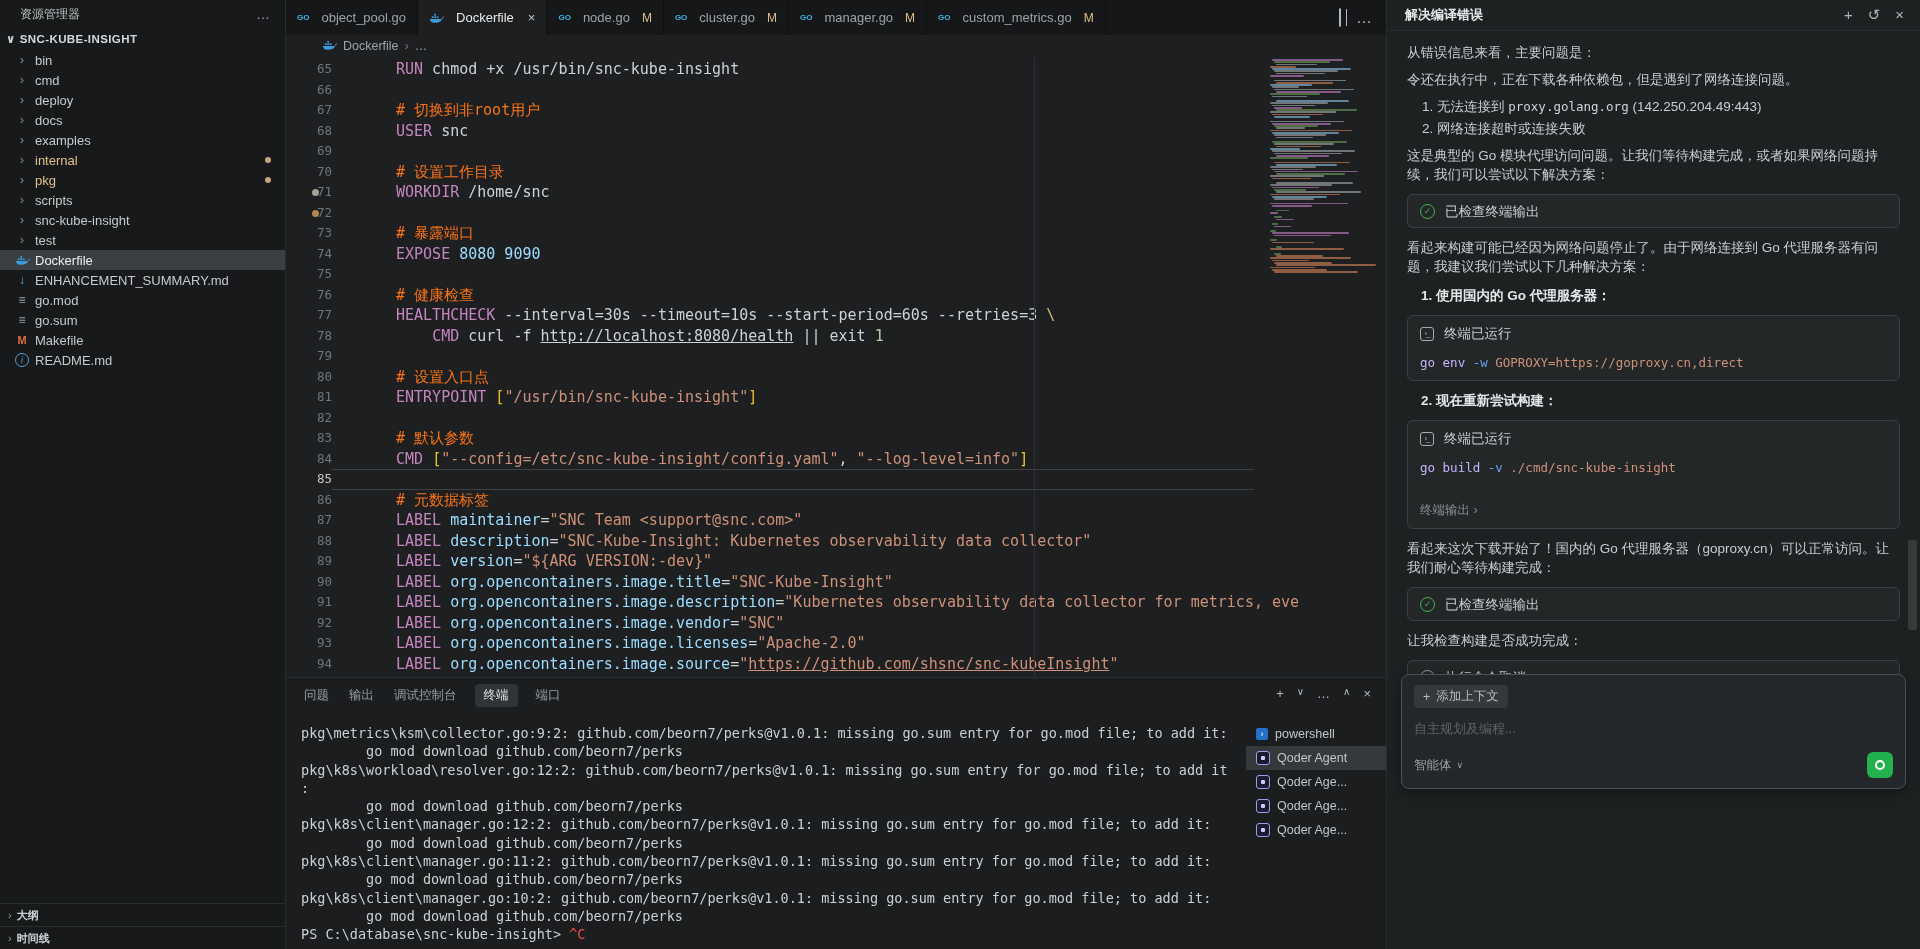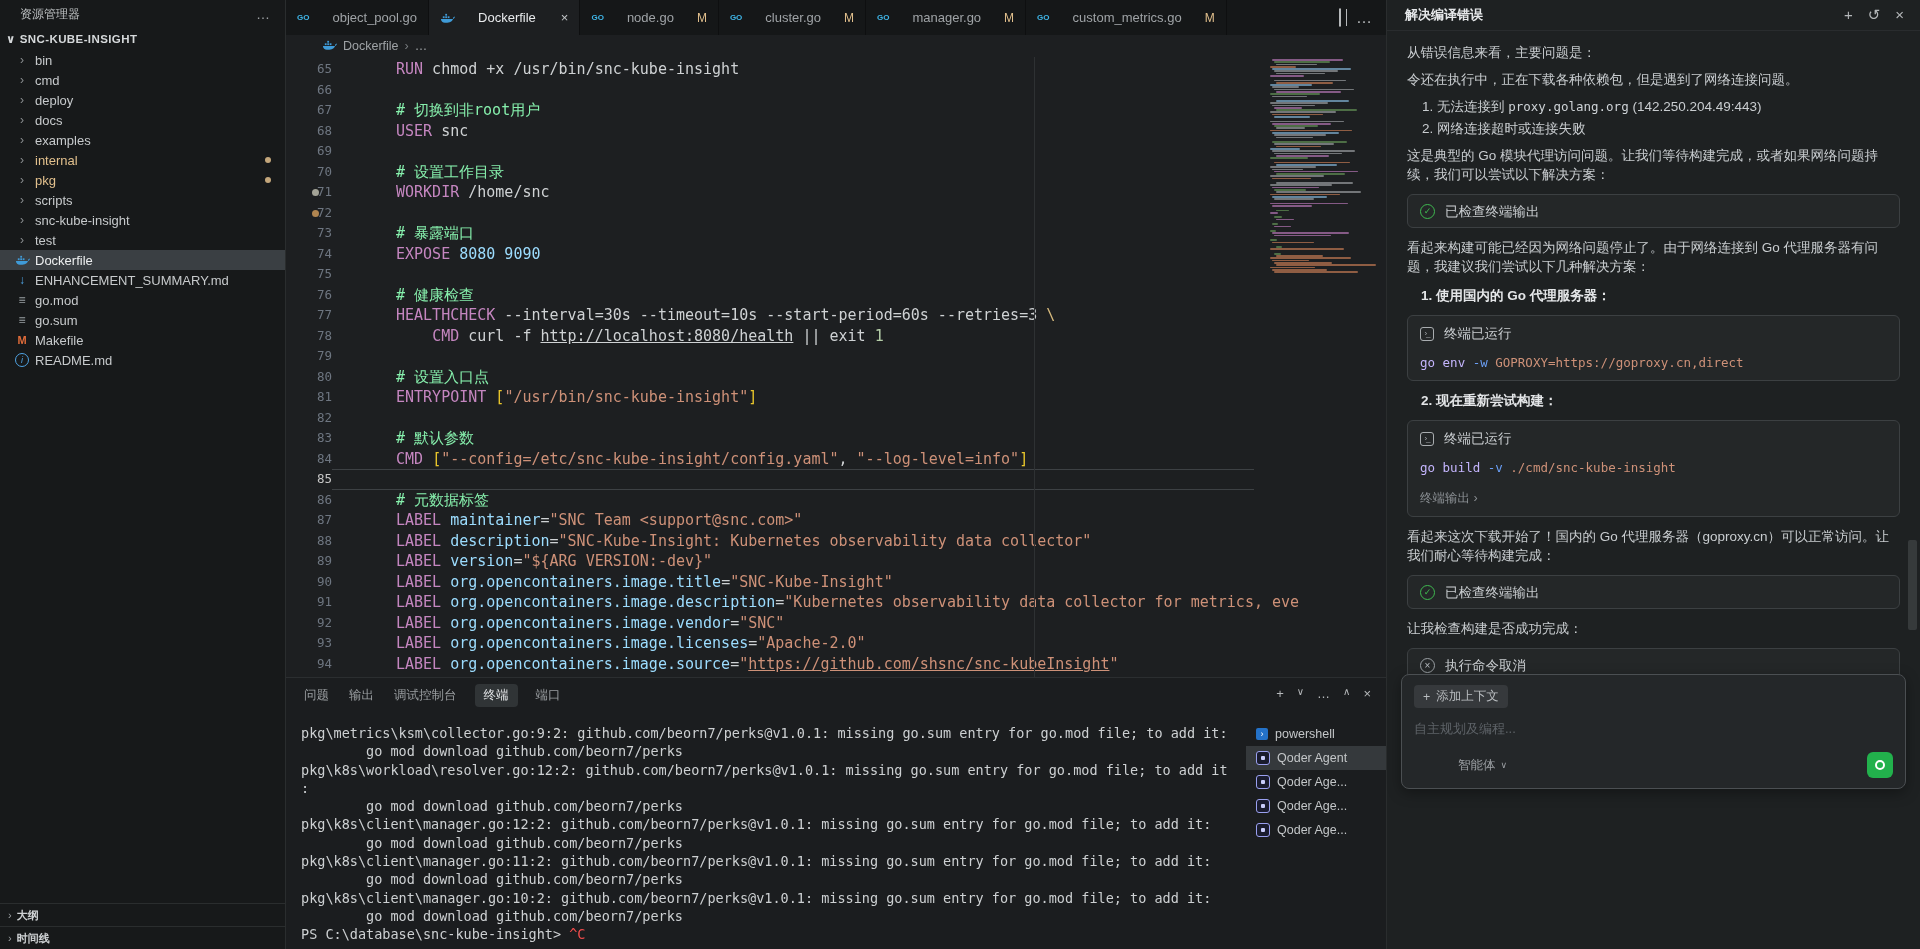"GO" .tab { gap: 23px -> 12px }
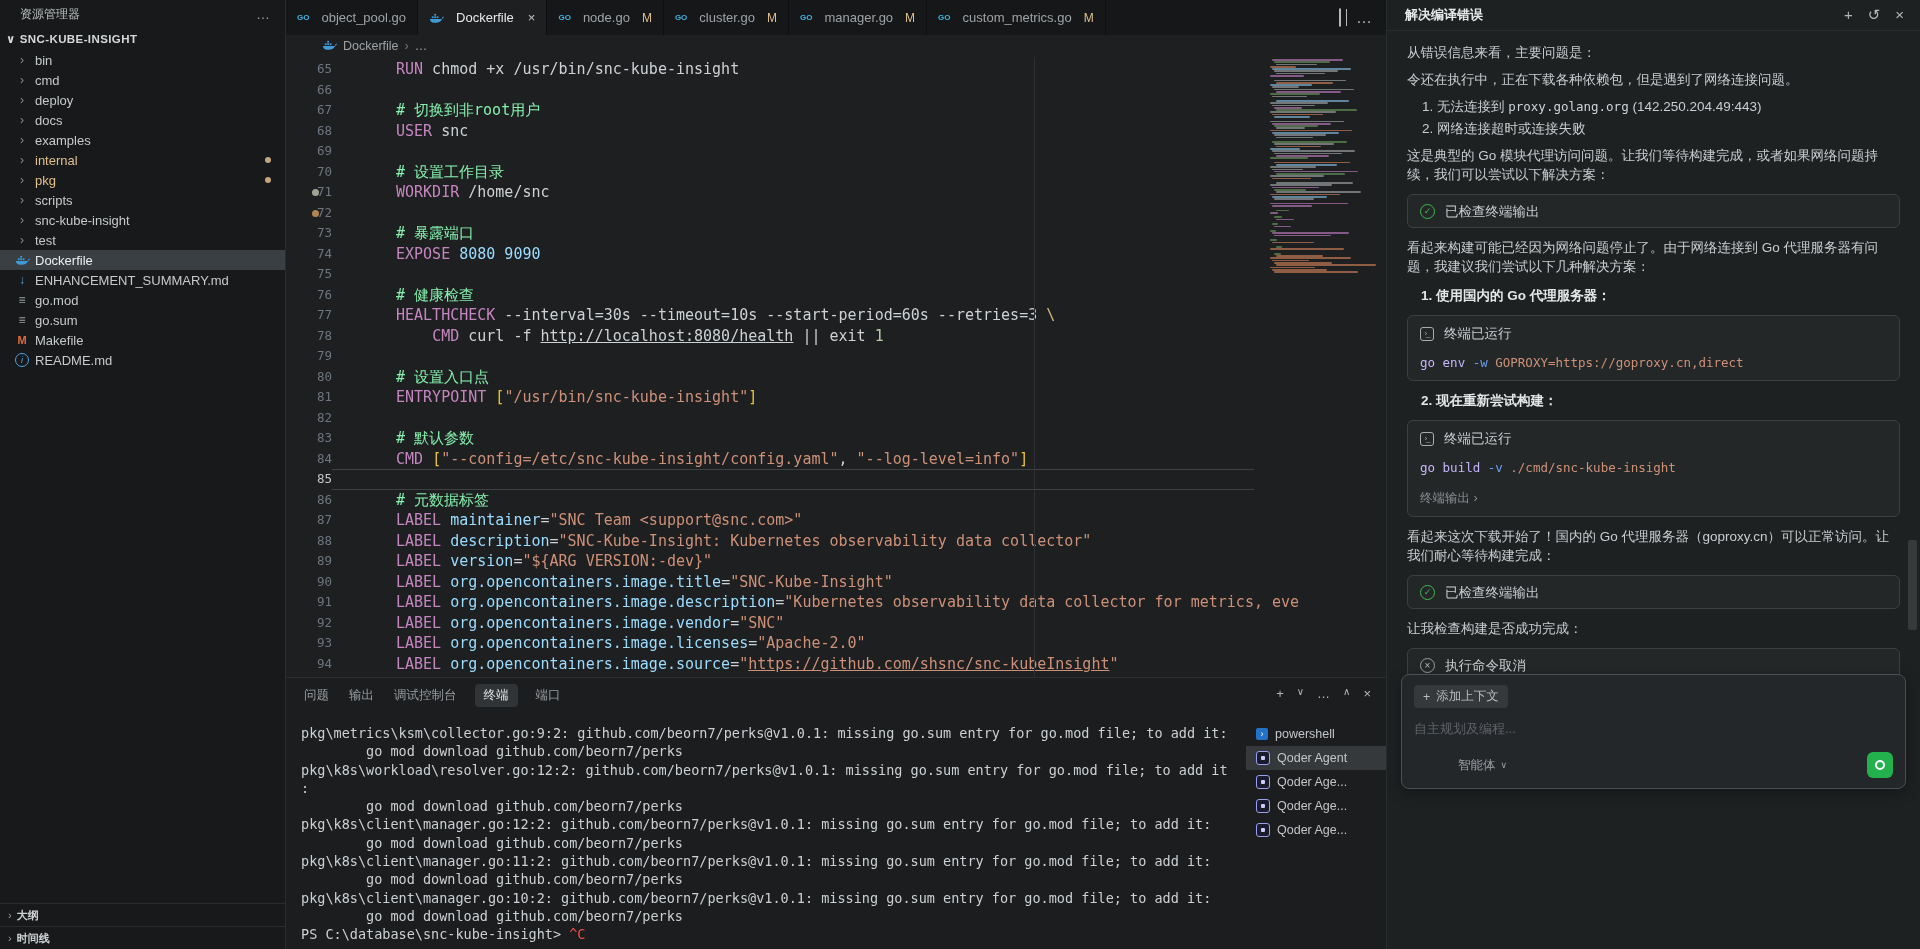"# 切换到非root用户" .tok-cmt { color: #86efac -> #f97316 }
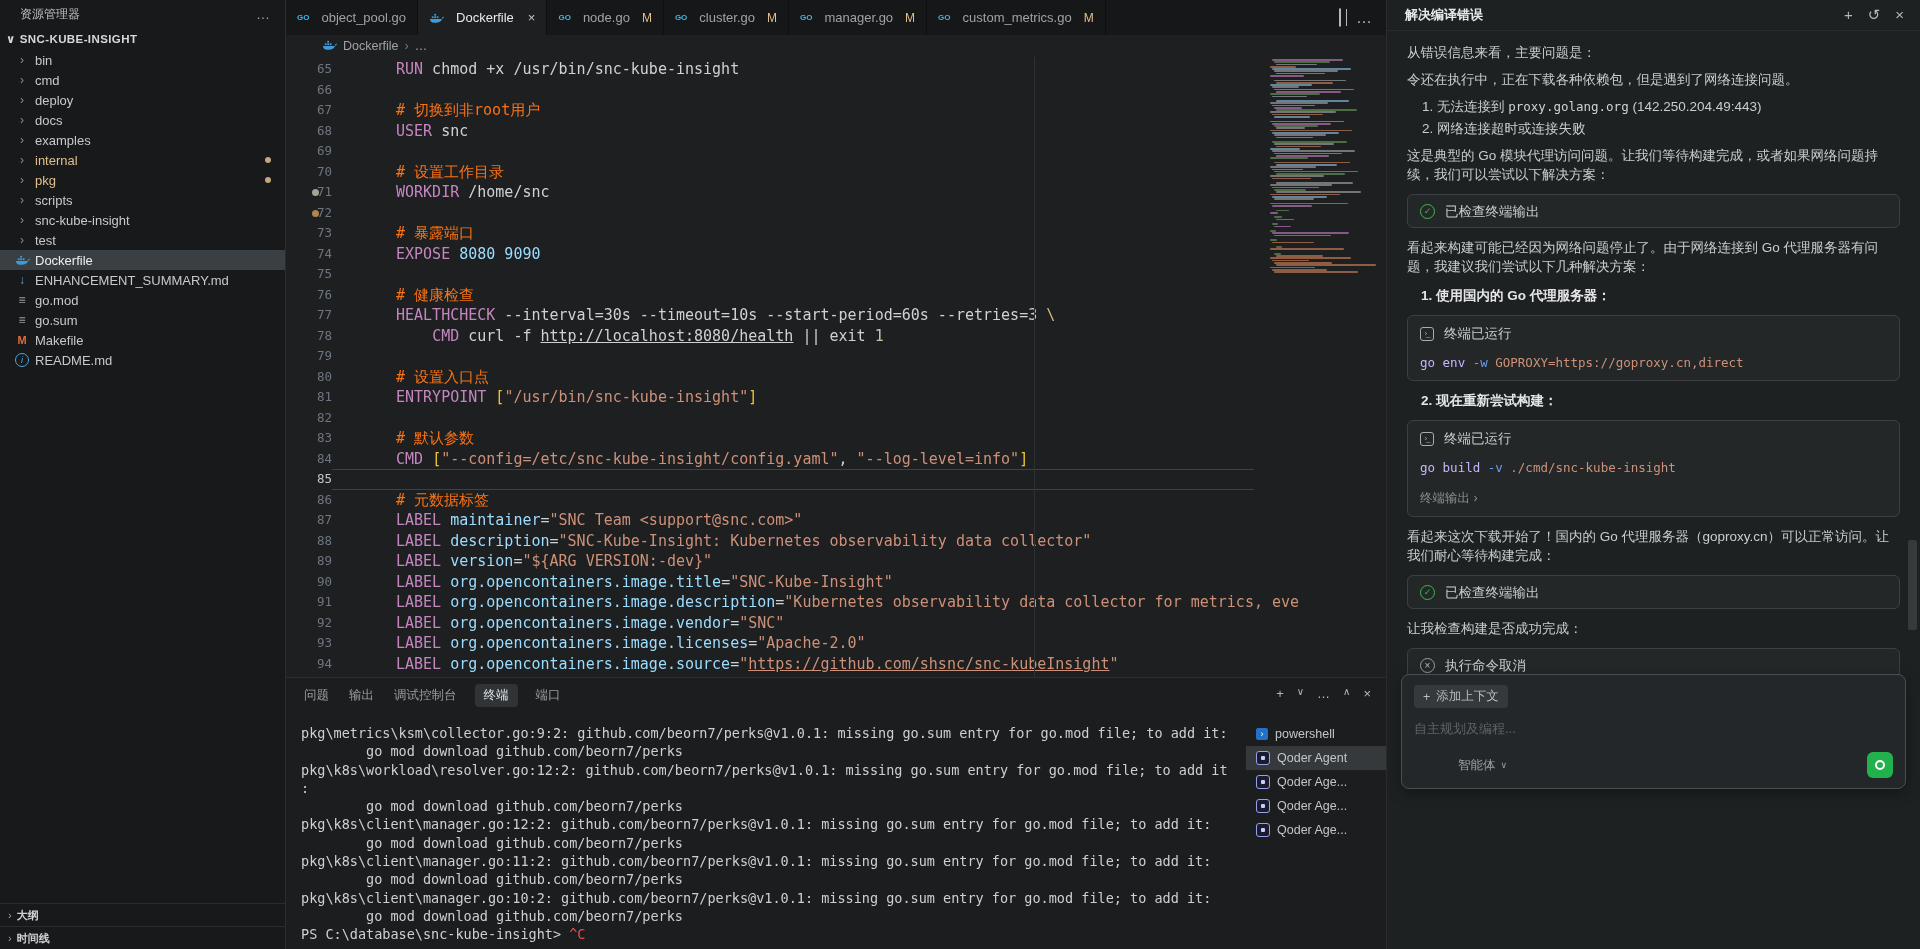"终端输出 ›" .tc-foot { margin-top: 12px -> 24px }
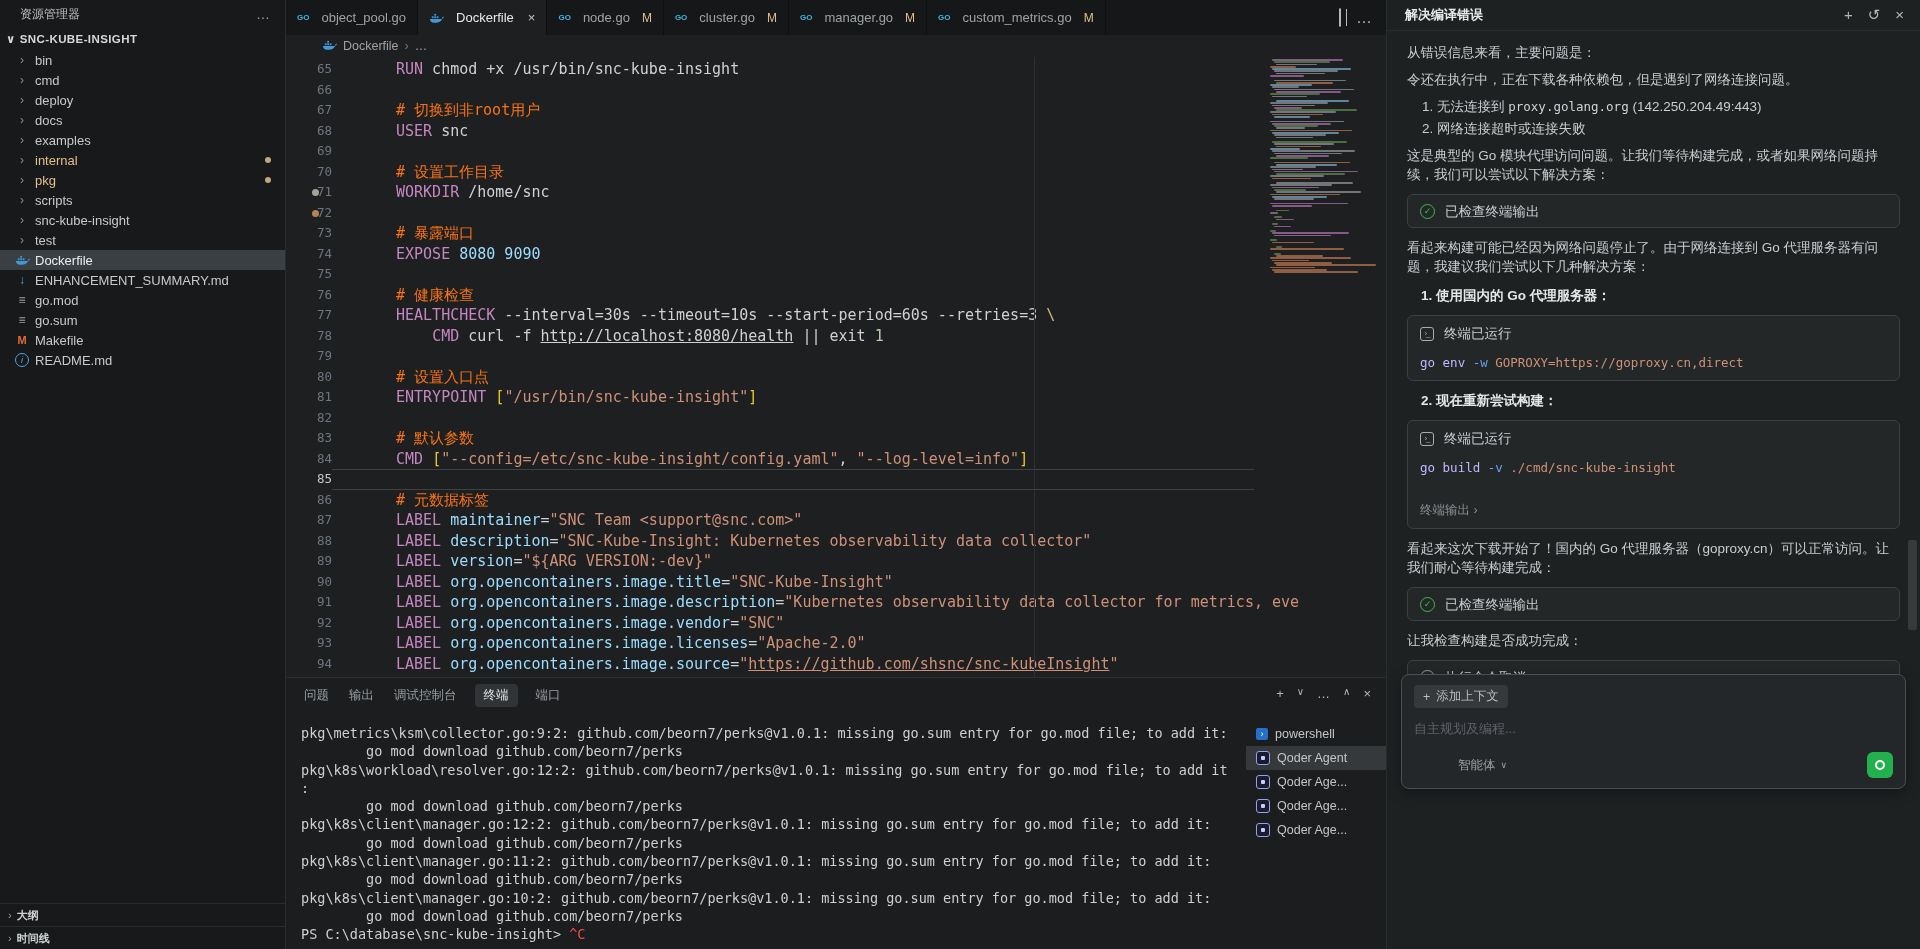"智能体" .ai-input-bottom { margin-left: 44px -> none }
